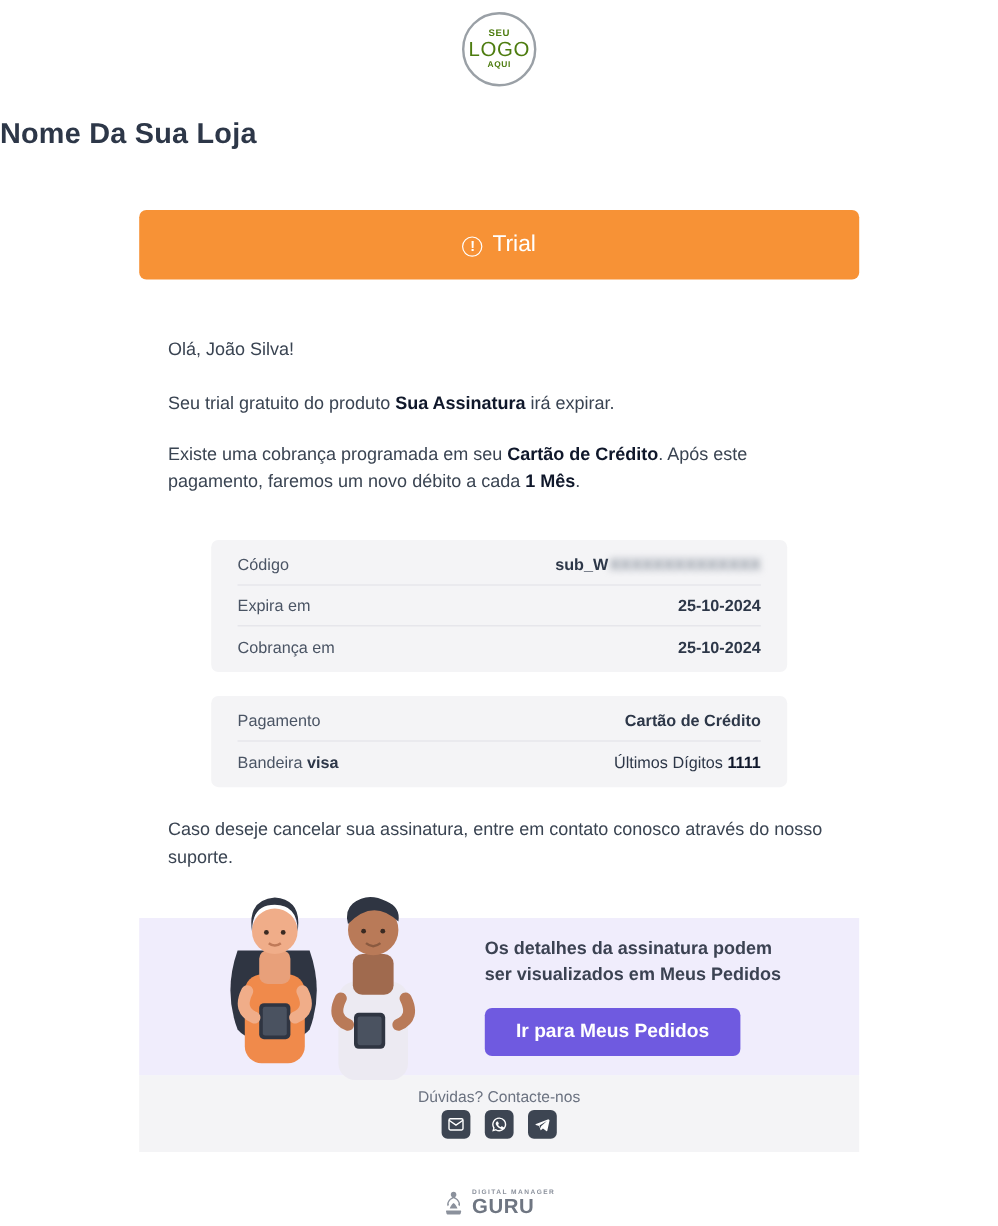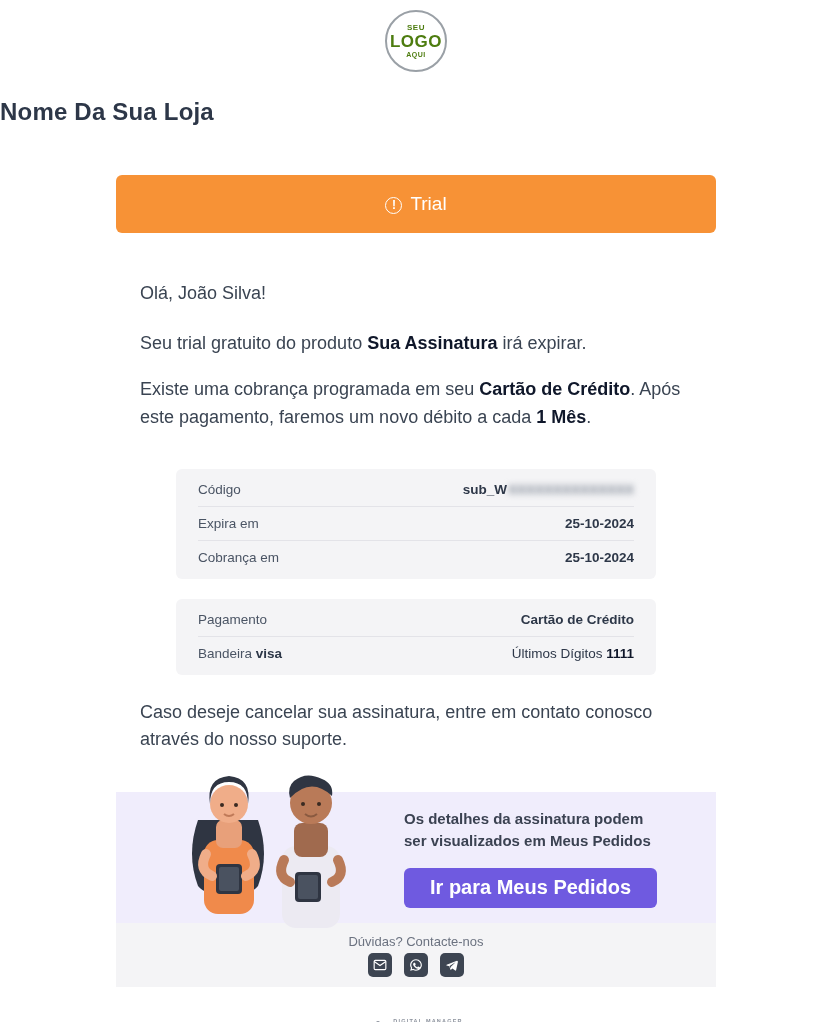"LOGO" .logo-stamp .l2 { font-weight: bold -> normal }
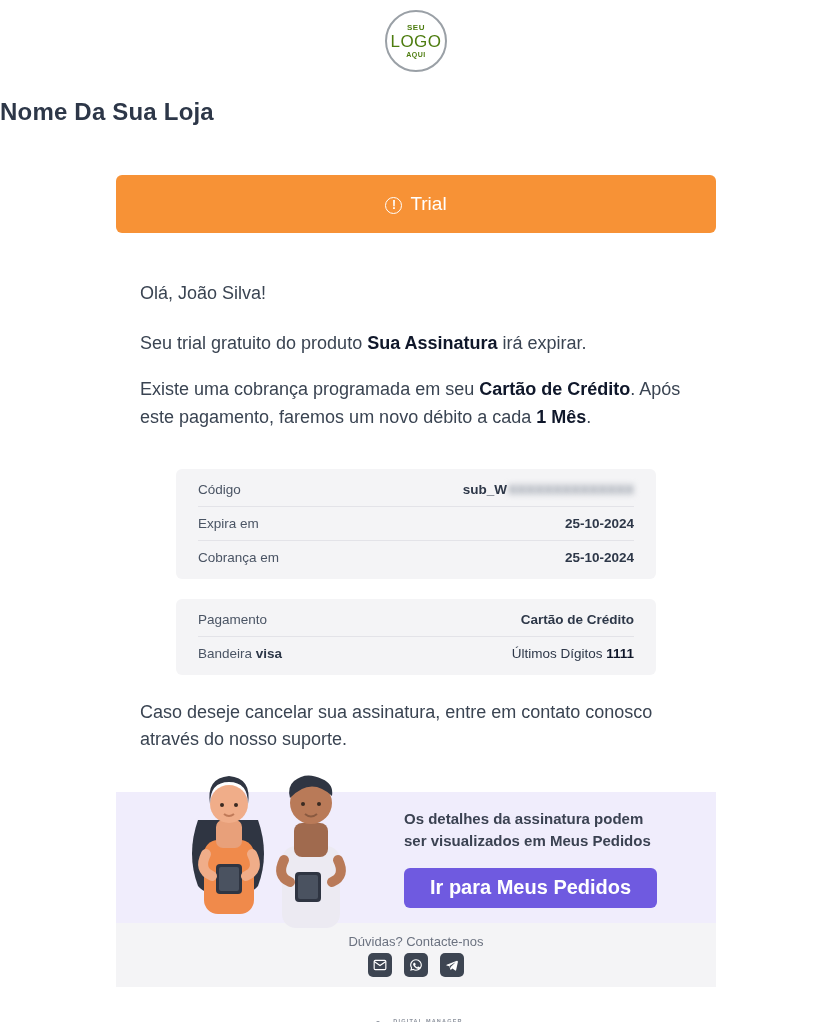"Olá, João Silva!" .para { font-size: 18px -> 15px }
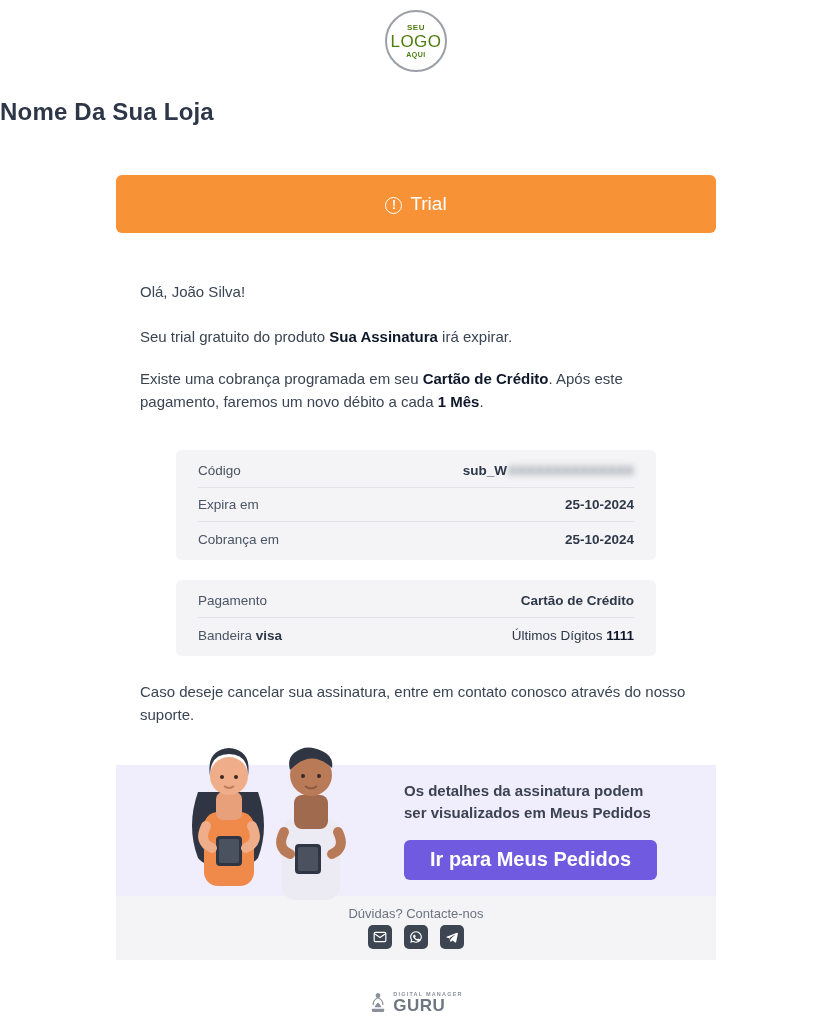"Ir para Meus Pedidos" .promo-btn { font-size: 20px -> 16px }
